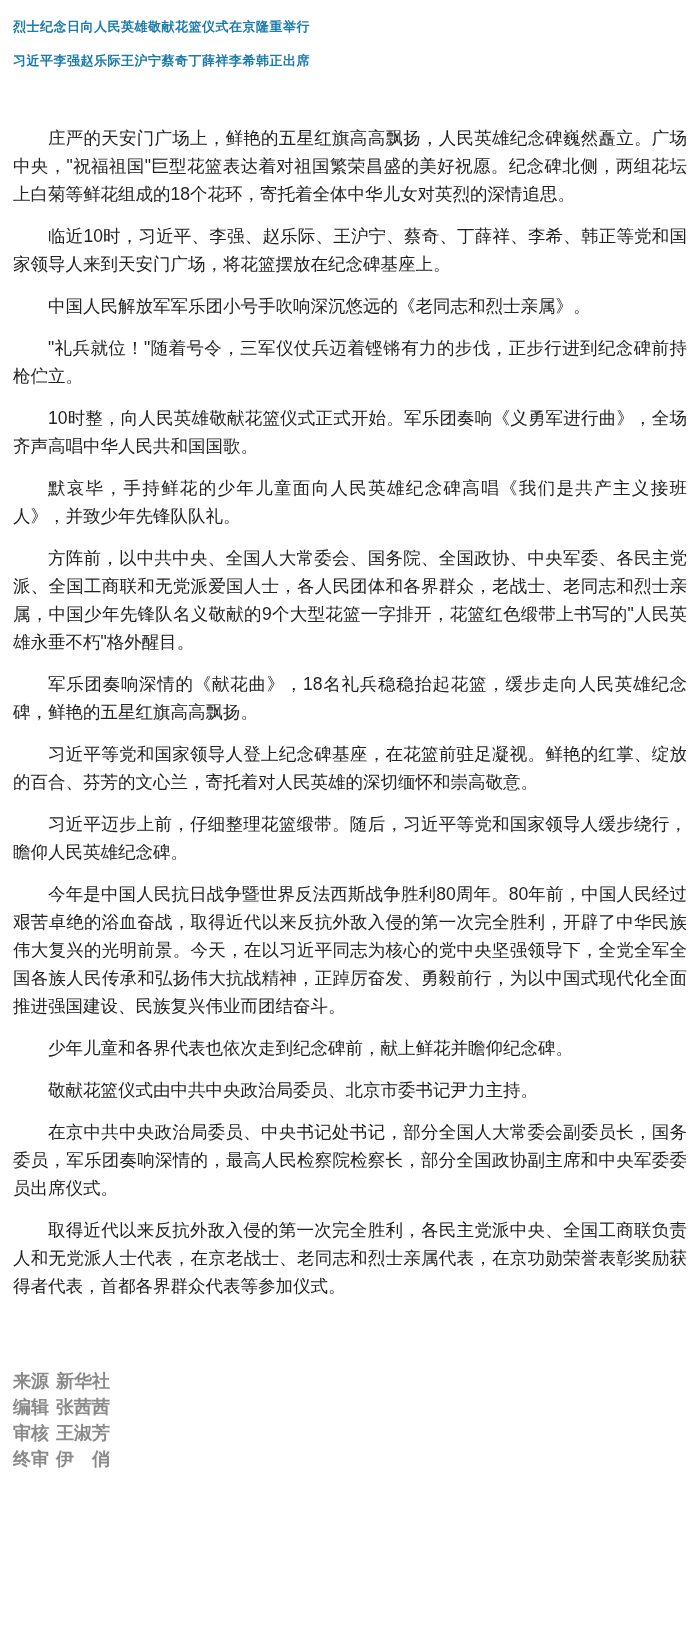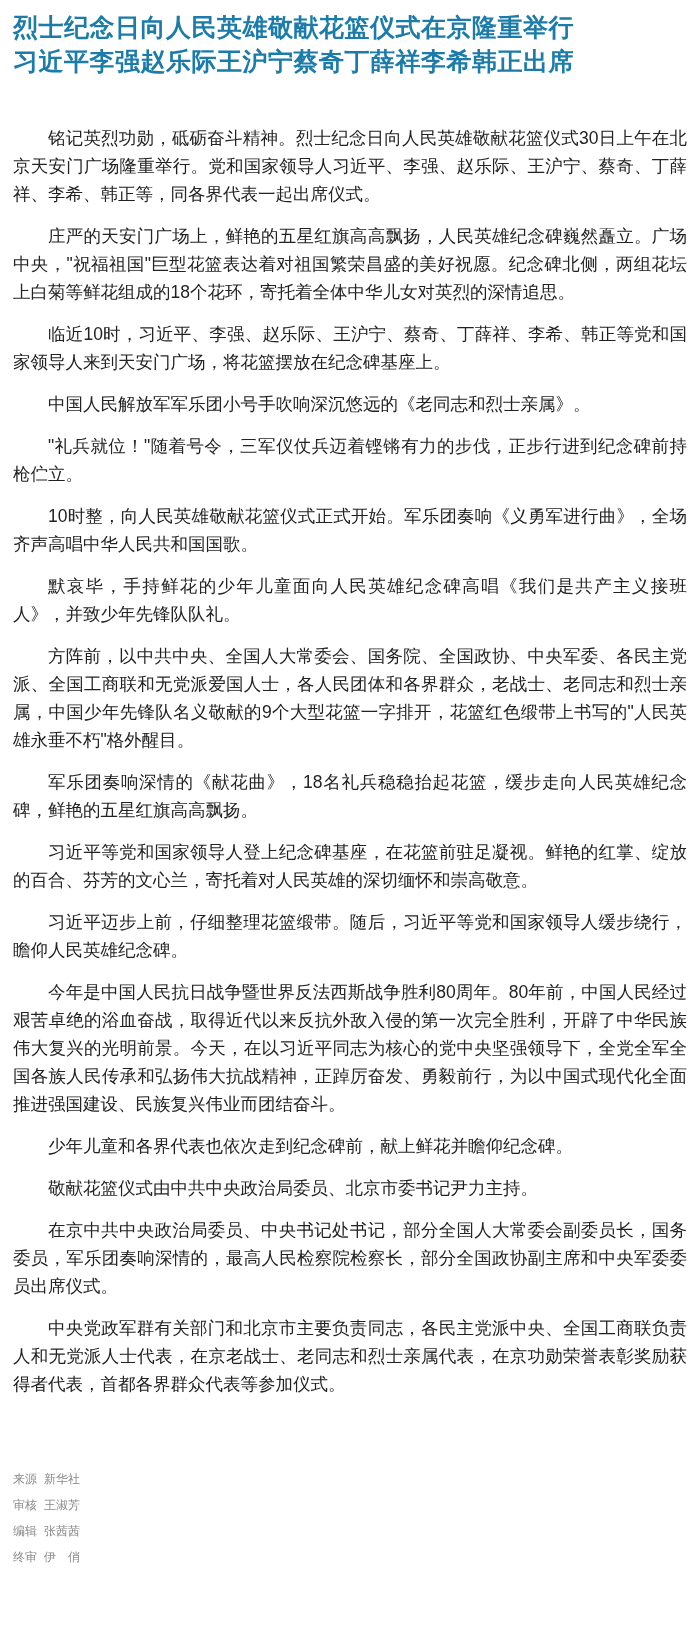"烈士纪念日向人民英雄敬献花篮仪式在京隆重举行" .title { font-size: 25px -> 13px }
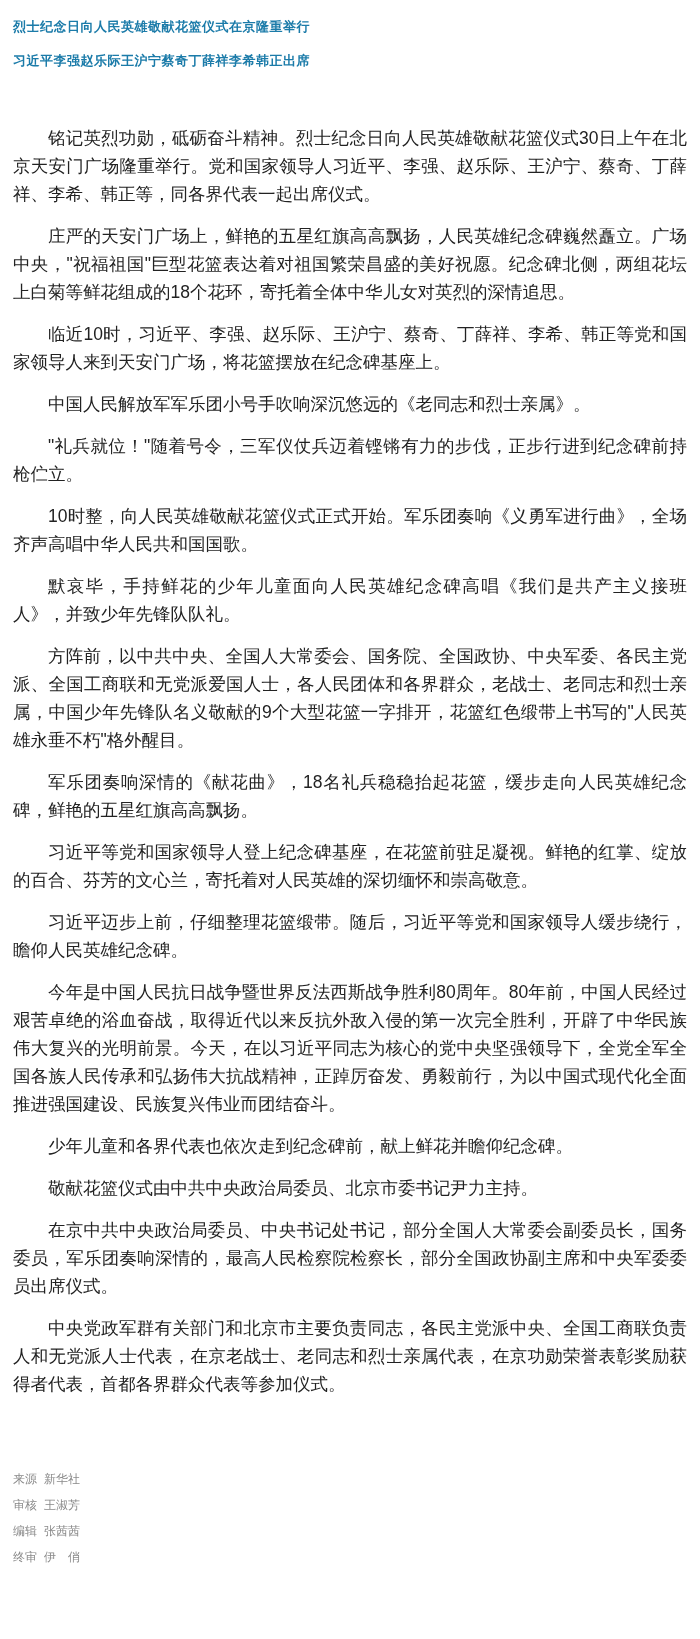"铭记英烈功勋，砥砺奋斗精神。烈士纪念日向人民英雄敬献花篮仪式30日上午在北京天安" p.para { html: <p>铭记英烈功勋，砥砺奋斗精神。烈士纪念日向人民英雄敬献花篮仪式30日上午在北京天安门广场隆重举行。党和国家领导人习近平、李强、赵乐际、王沪宁、蔡奇、丁薛祥、李希、韩正等，同各界代表一起出席仪式。</p> -> none }
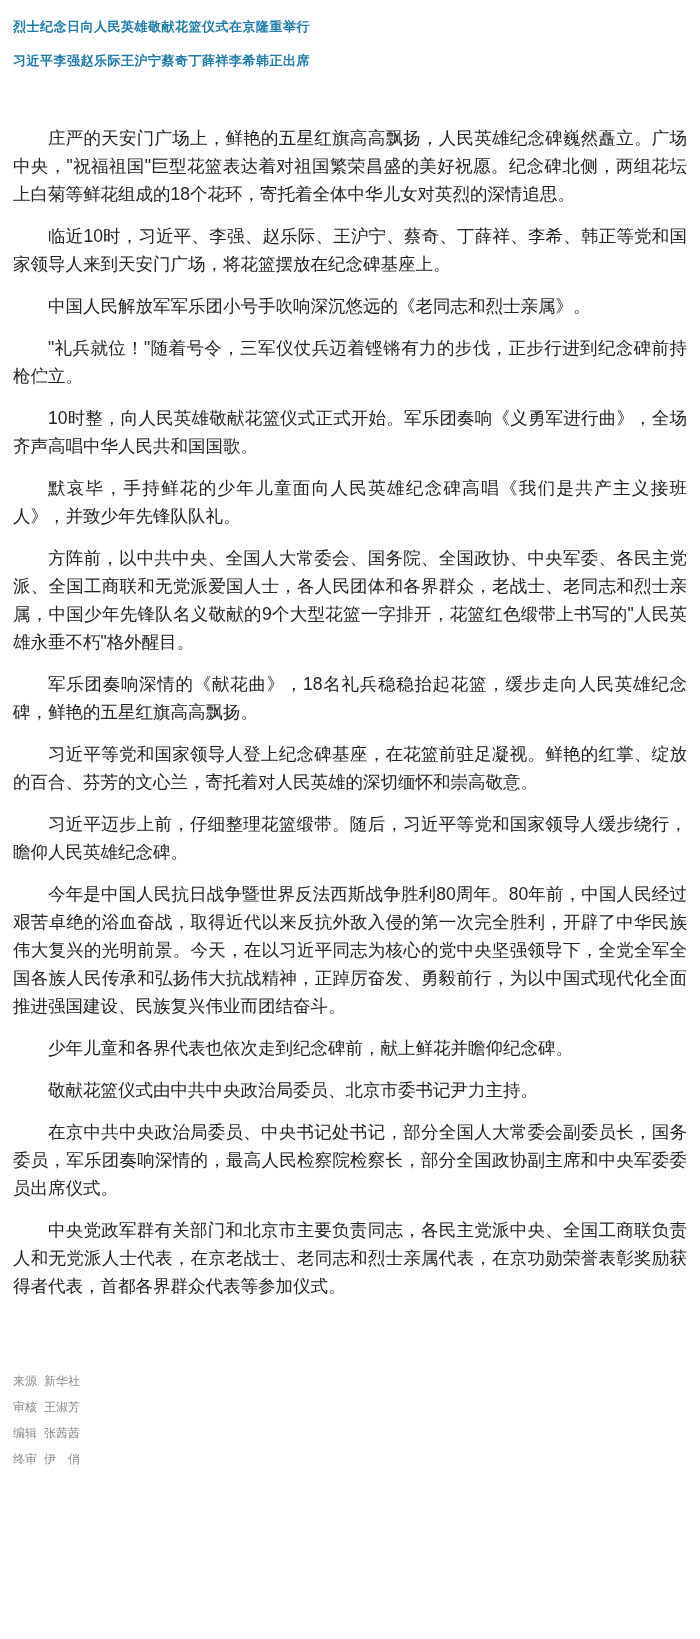"中央党政军群有关部门和北京市主要负责同志，各民主党派中央、全国工商联负责人和无党" p.para { text: 中央党政军群有关部门和北京市主要负责同志 -> 取得近代以来反抗外敌入侵的第一次完全胜利 }
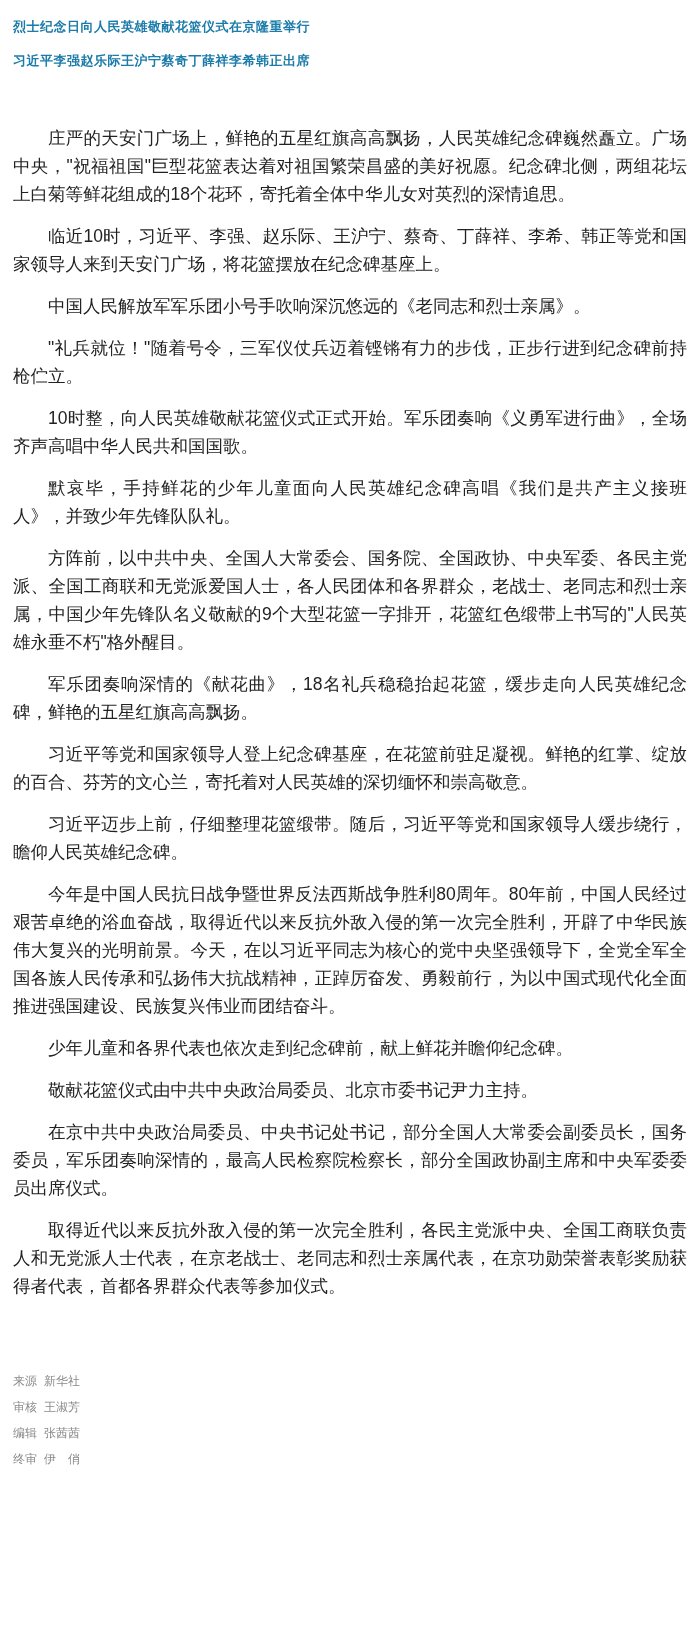"来源 新华社" .footer-row { font-size: 12px -> 18px; font-weight: 400 -> 700 }
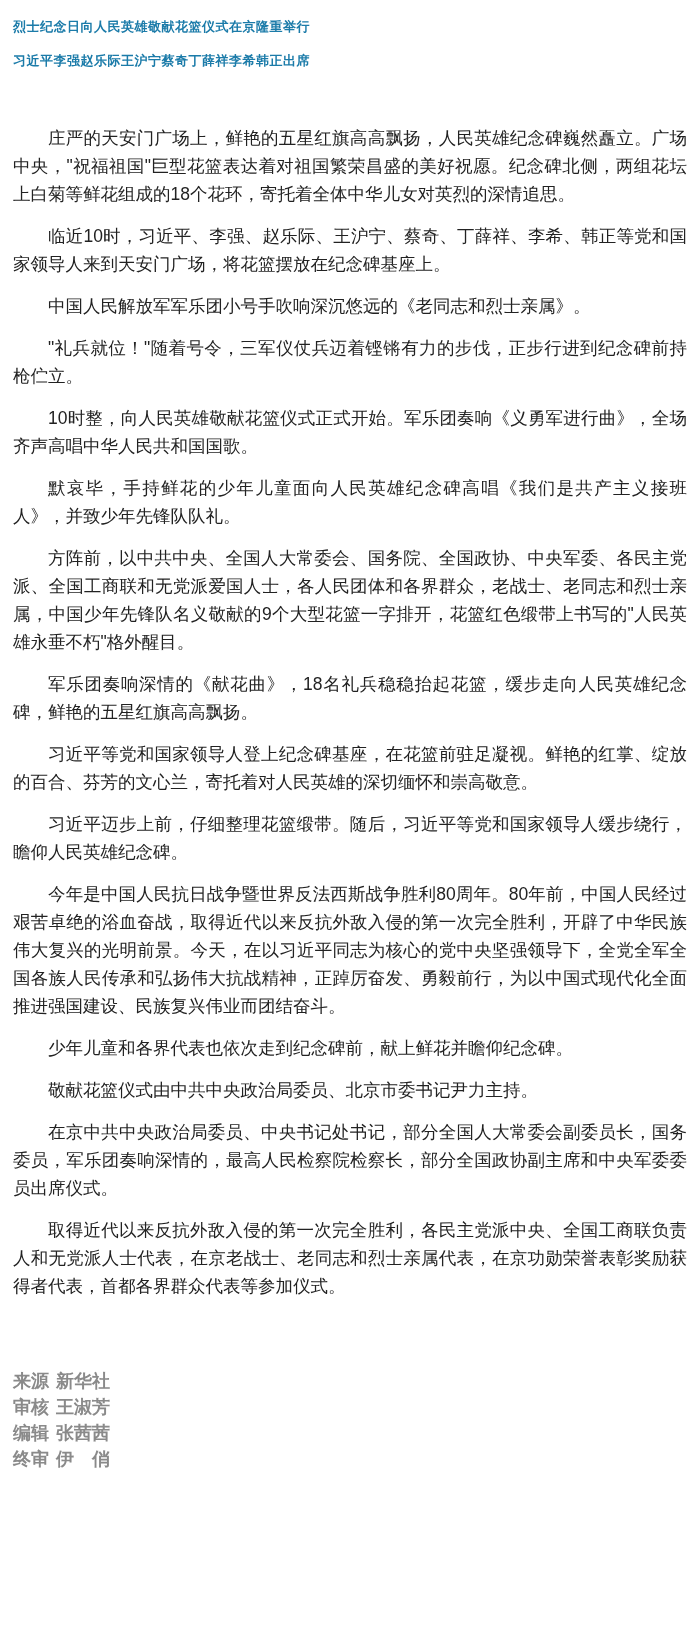"审核 王淑芳" div.footer-row { order: before "编辑 张茜茜" -> after "编辑 张茜茜" }
